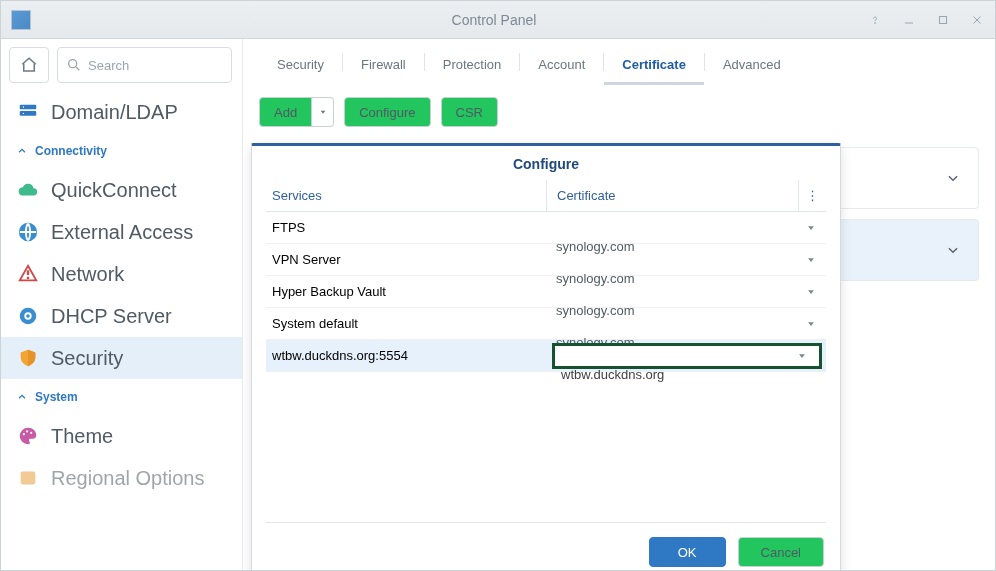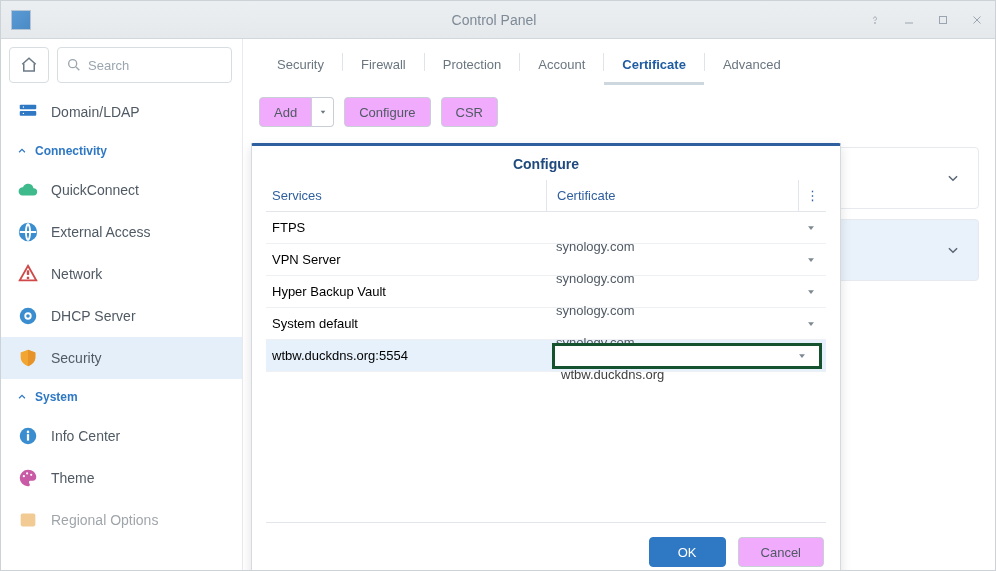"Domain/LDAP" .side-label { font-size: 14px -> 20px }
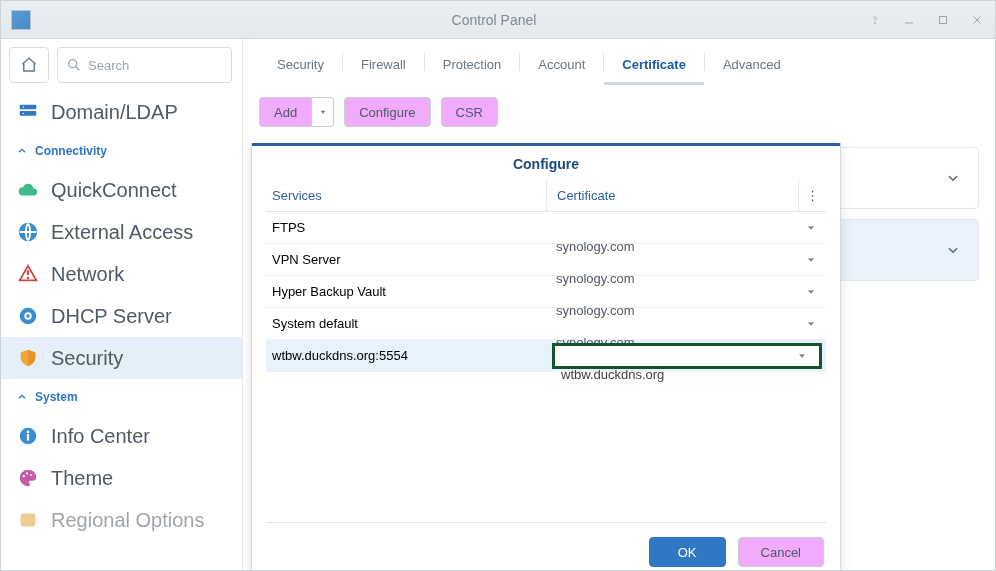"Add" .btn { background: #f0abfc -> #22c55e }
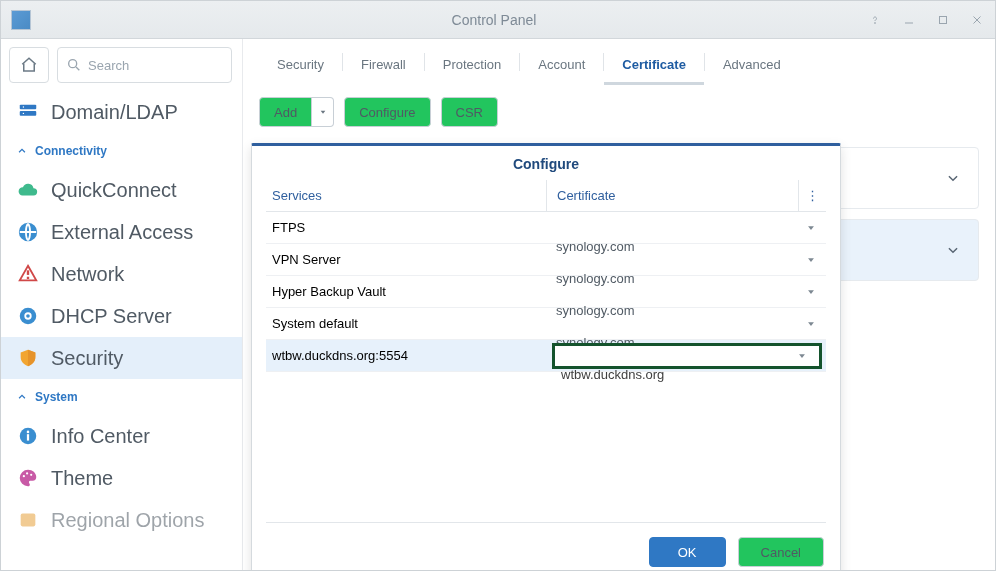"Info Center" div.side-item { html: <div> <span> <svg> <circle></circle> <rect></rect> <circle></circle> </svg> </span> <span>Info Center</span> </div> -> none }
